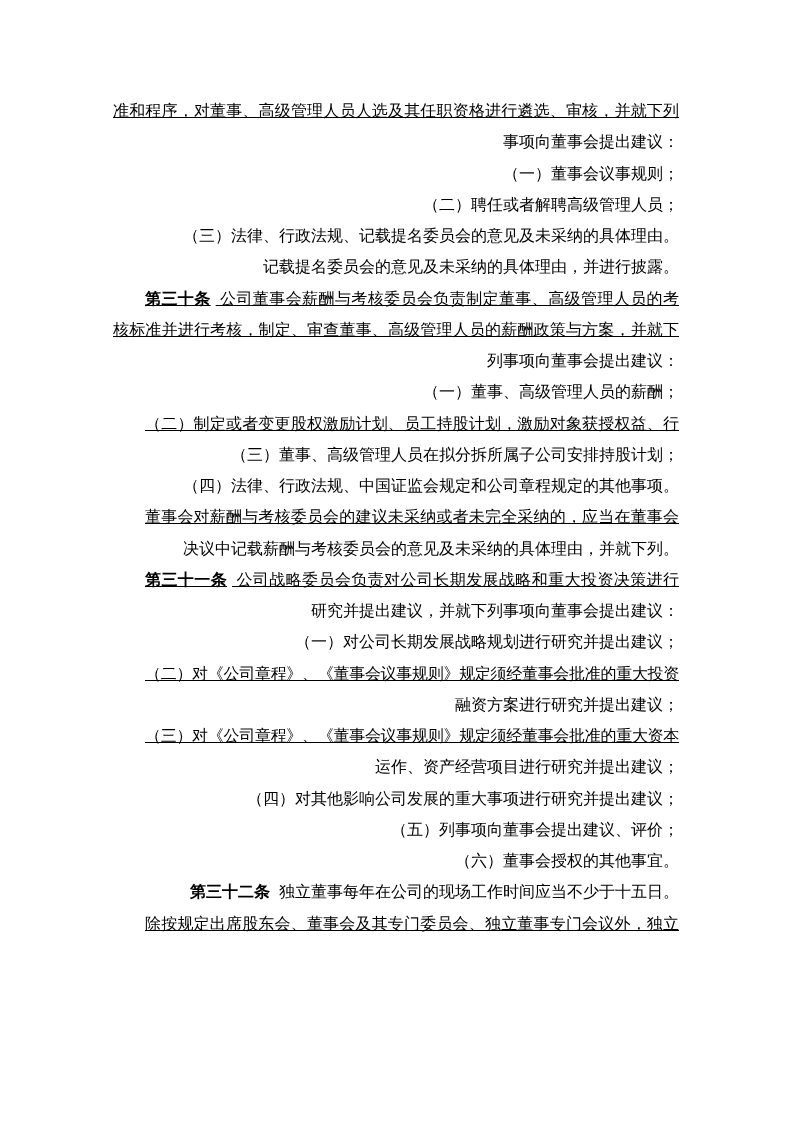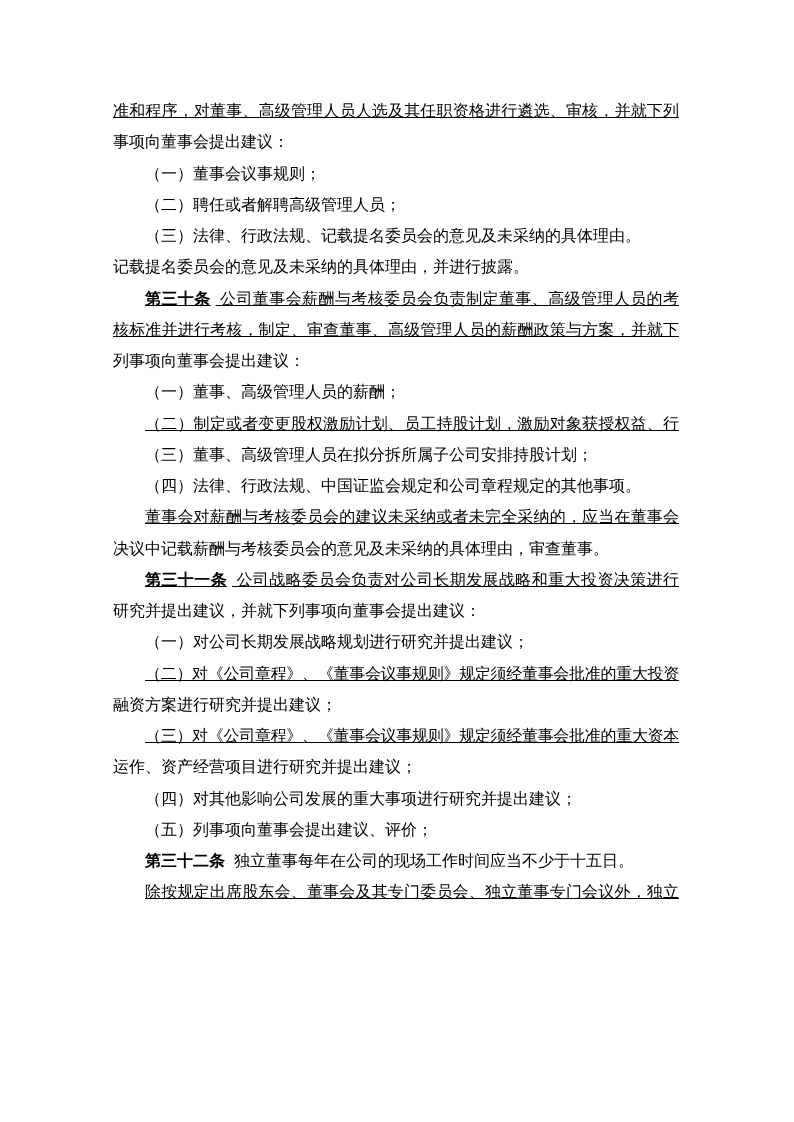"事项向董事会提出建议：" .line { text-align: left -> right }
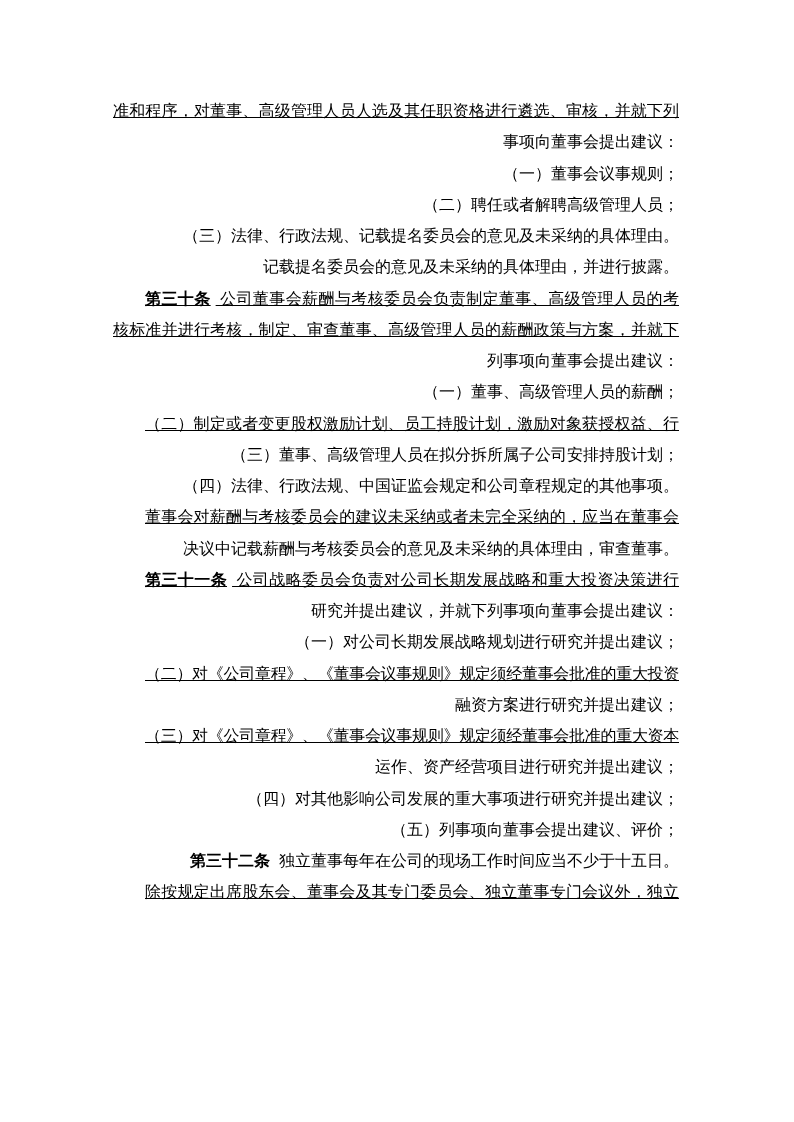"决议中记载薪酬与考核委员会的意见及未采纳的具体理由，审查董事。" span.seg { text: 审查董事 -> 并就下列 }
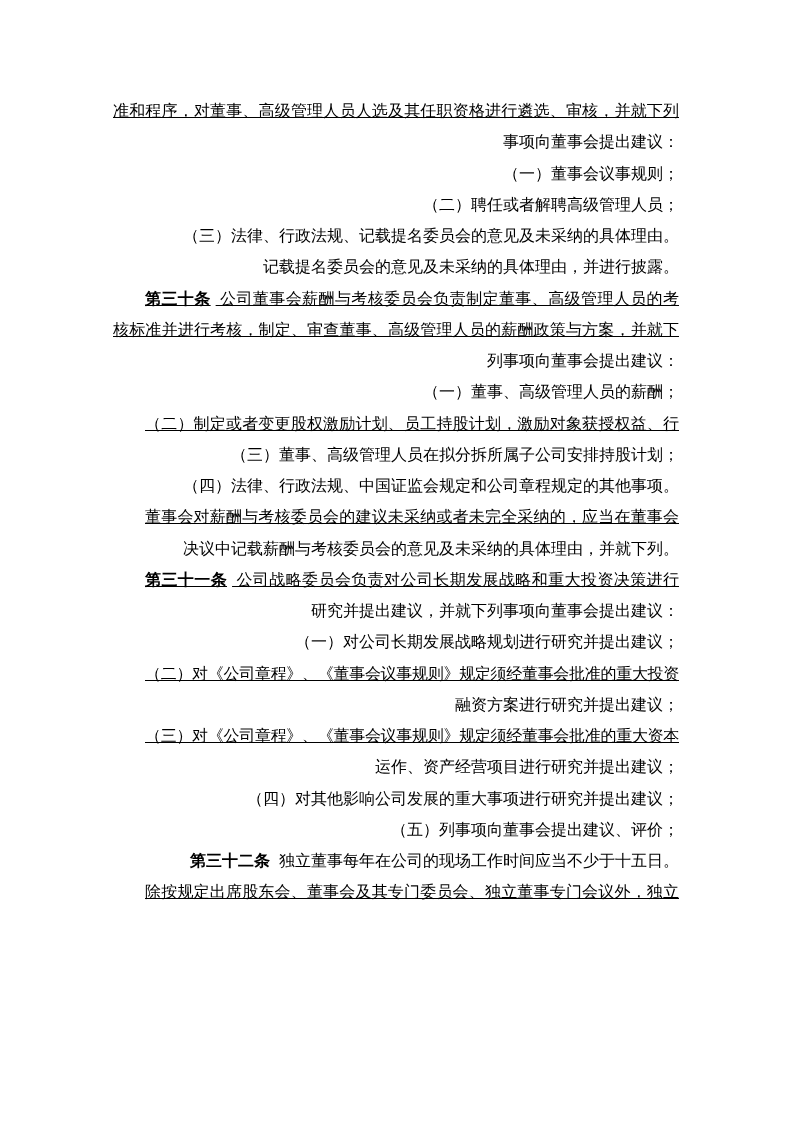"（六）董事会授权的其他事宜。" div.line { html: none -> <div><span>（六）董事会授权的其他事宜。</span></div> }
